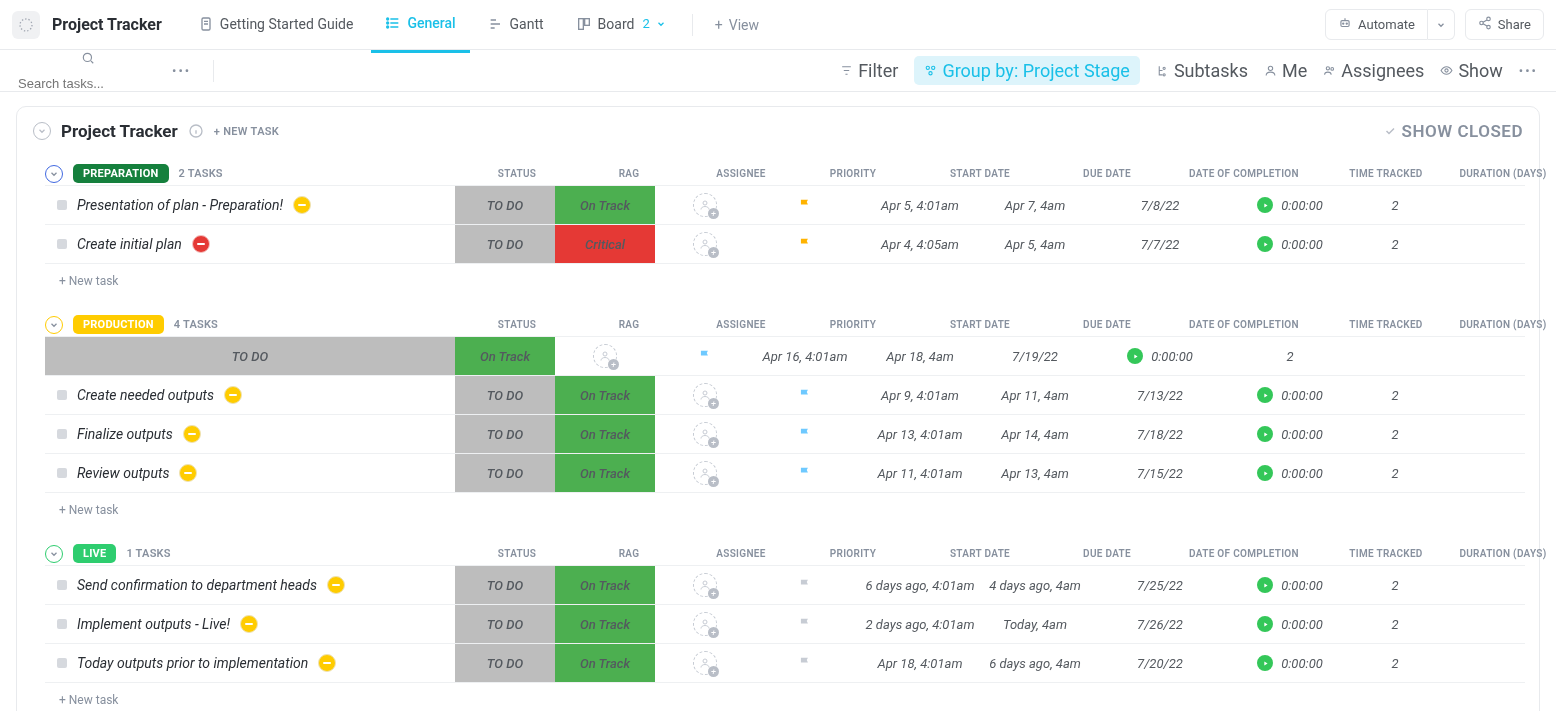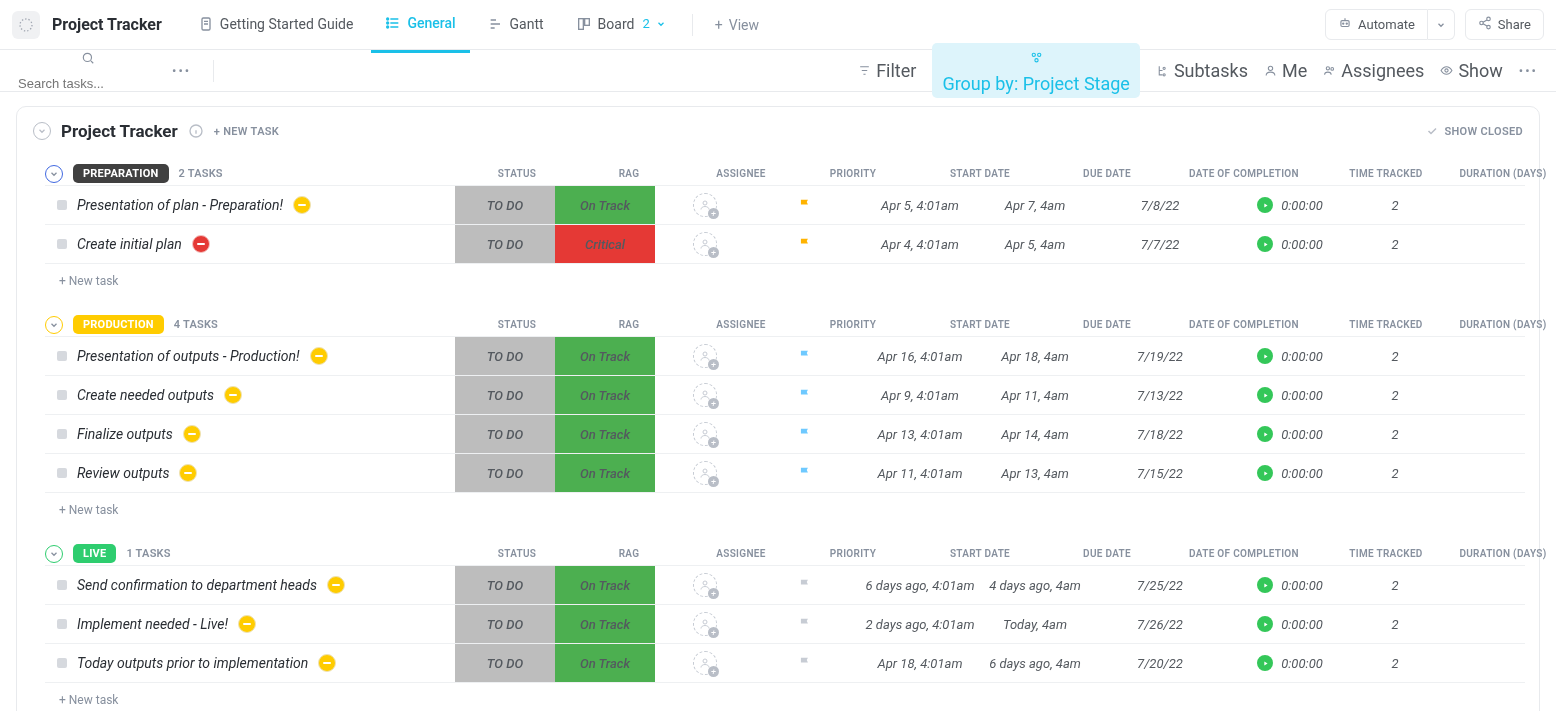"Group by: Project Stage" .tool-item.active-chip { flex-direction: column -> none }
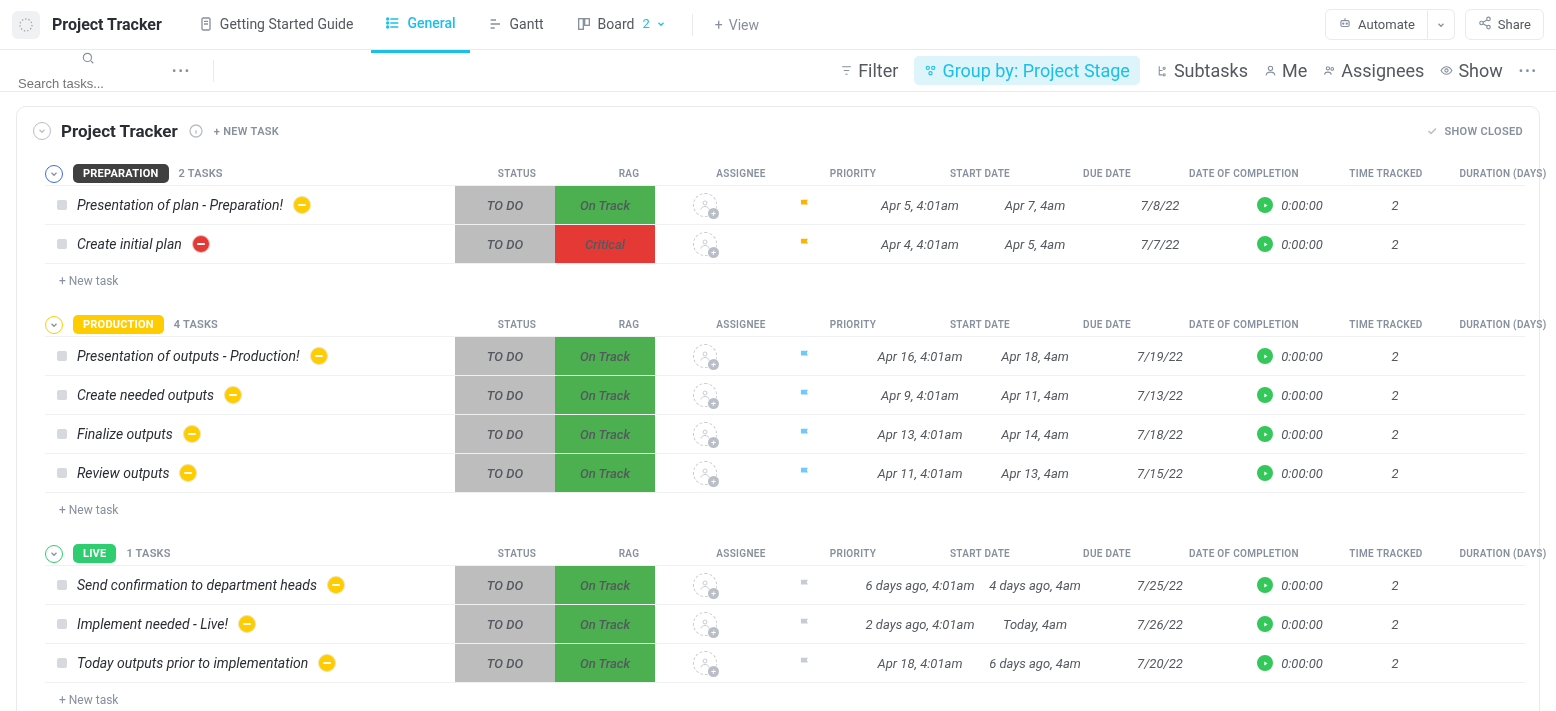"SHOW CLOSED" .show-closed { font-size: 11px -> 17px }
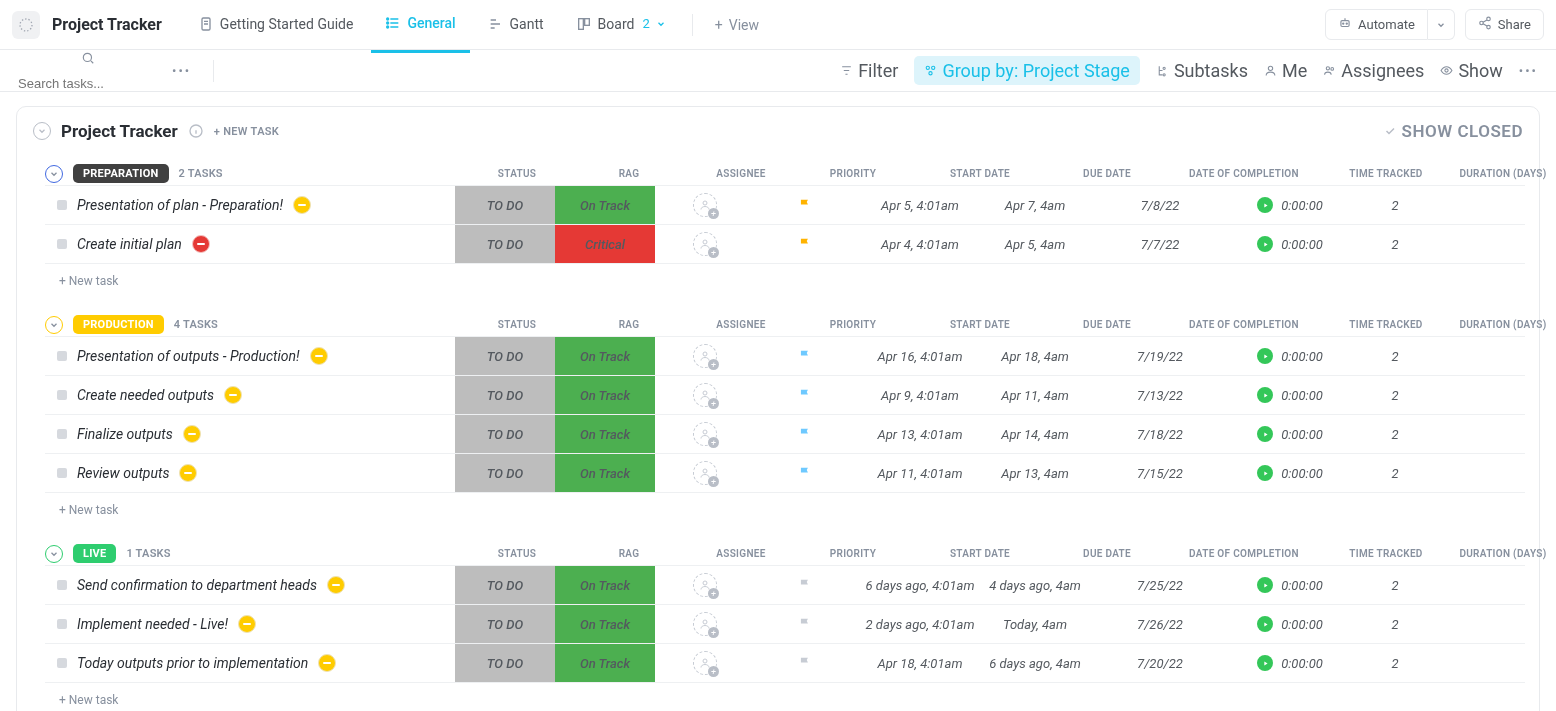"PREPARATION" .pill.preparation { background: #404040 -> #15803d }
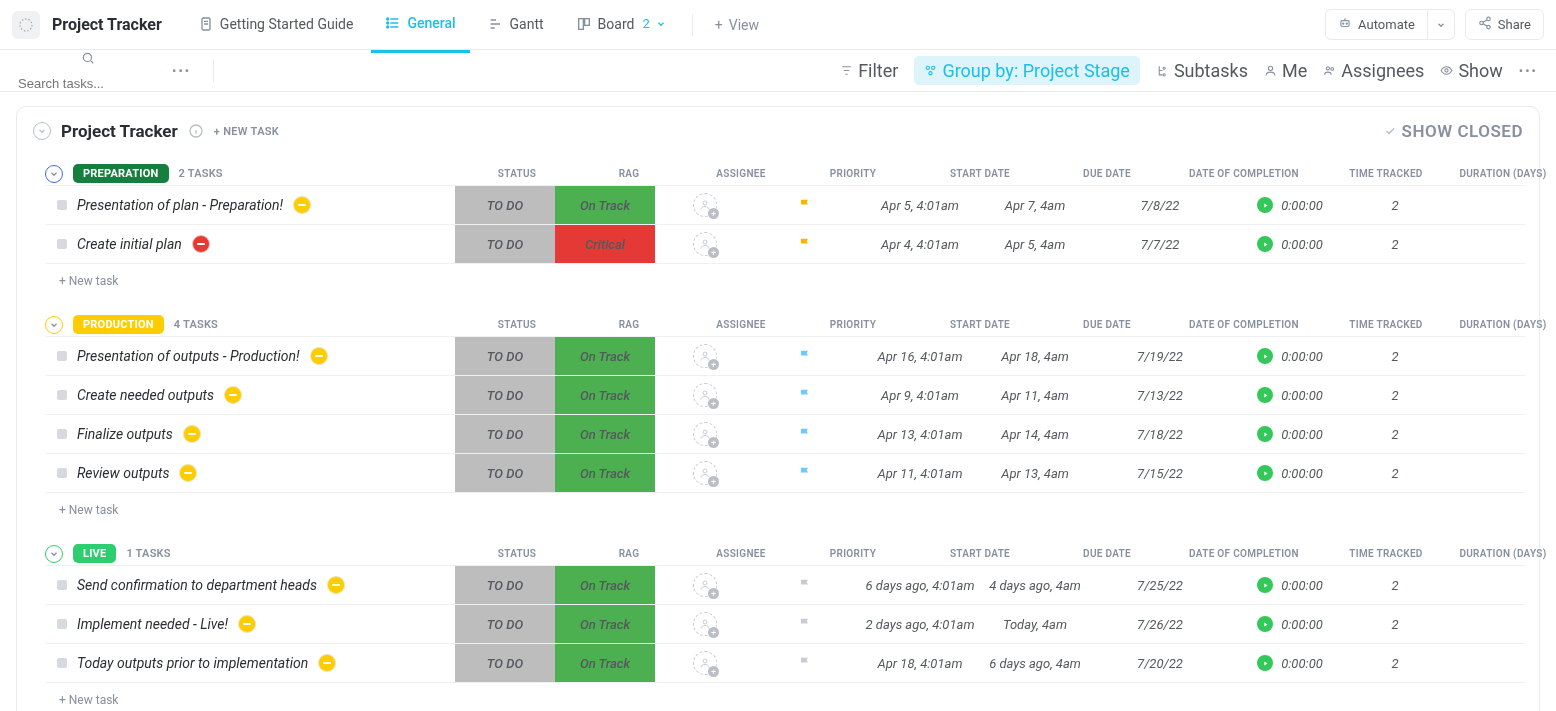"Apr 4, 4:01am" div.cell { text: 4:01am -> 4:05am }
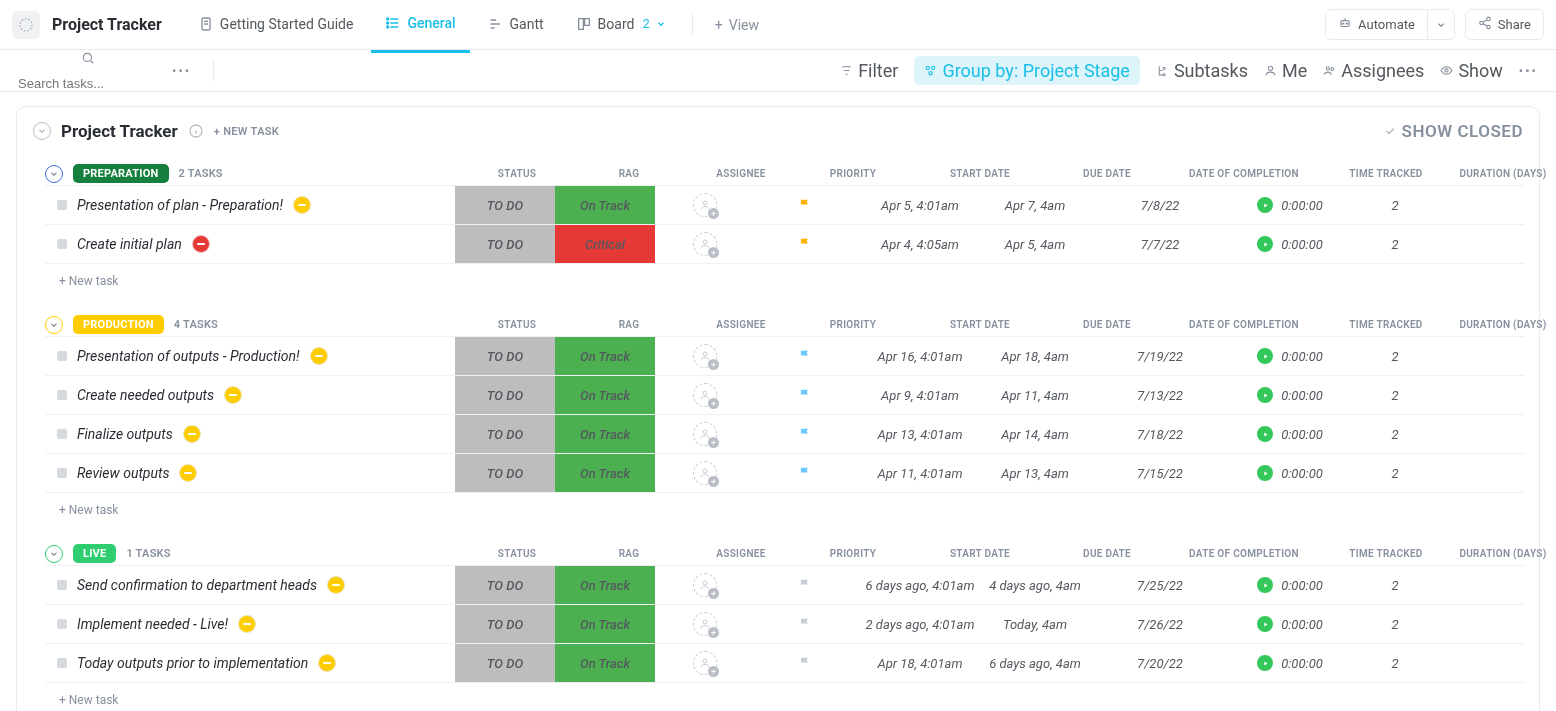"Presentation of outputs - Production!" div.cell { html: <div> <span></span> <span>Presentation of outputs - Production!</span> <span> <span></span> </span> </div> -> none }
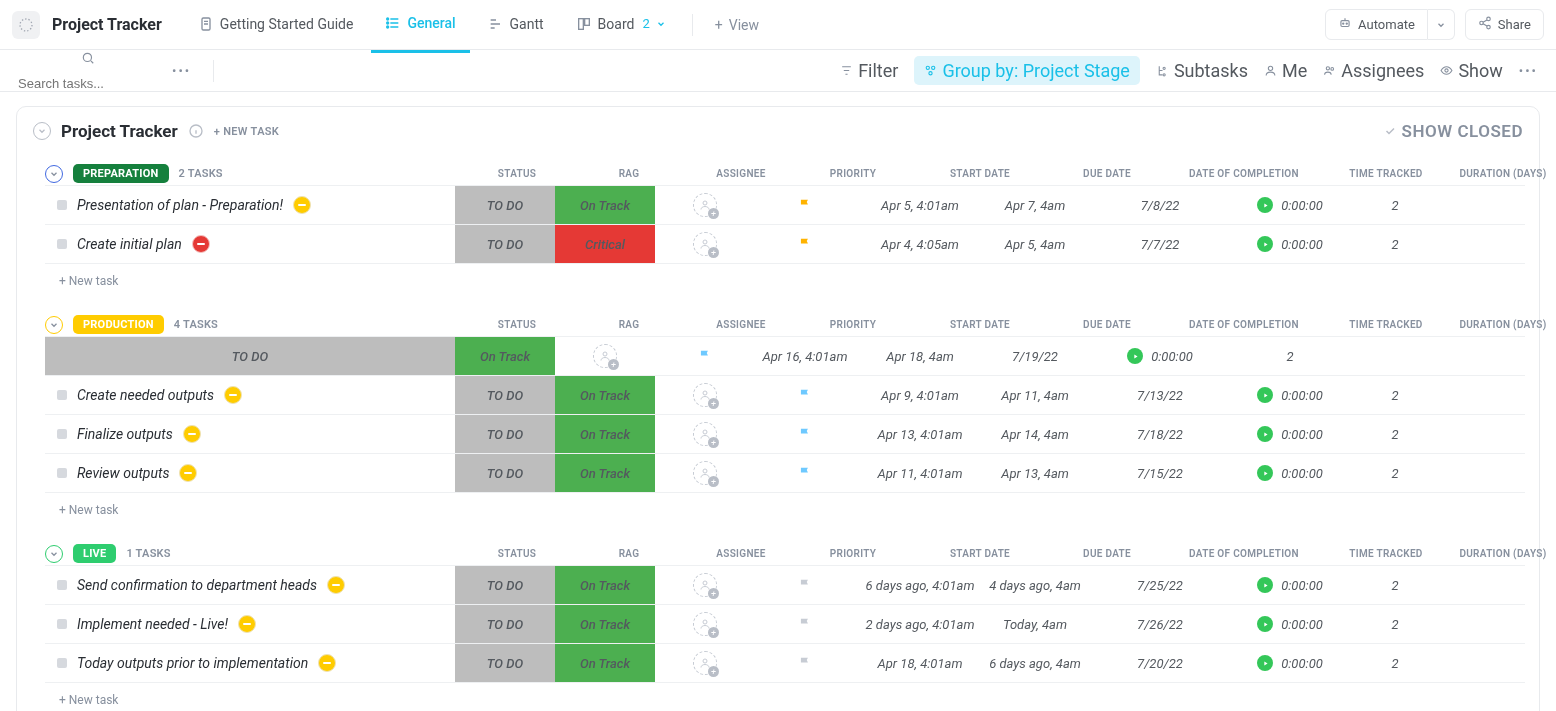"Implement needed - Live!" span { text: needed -> outputs }
